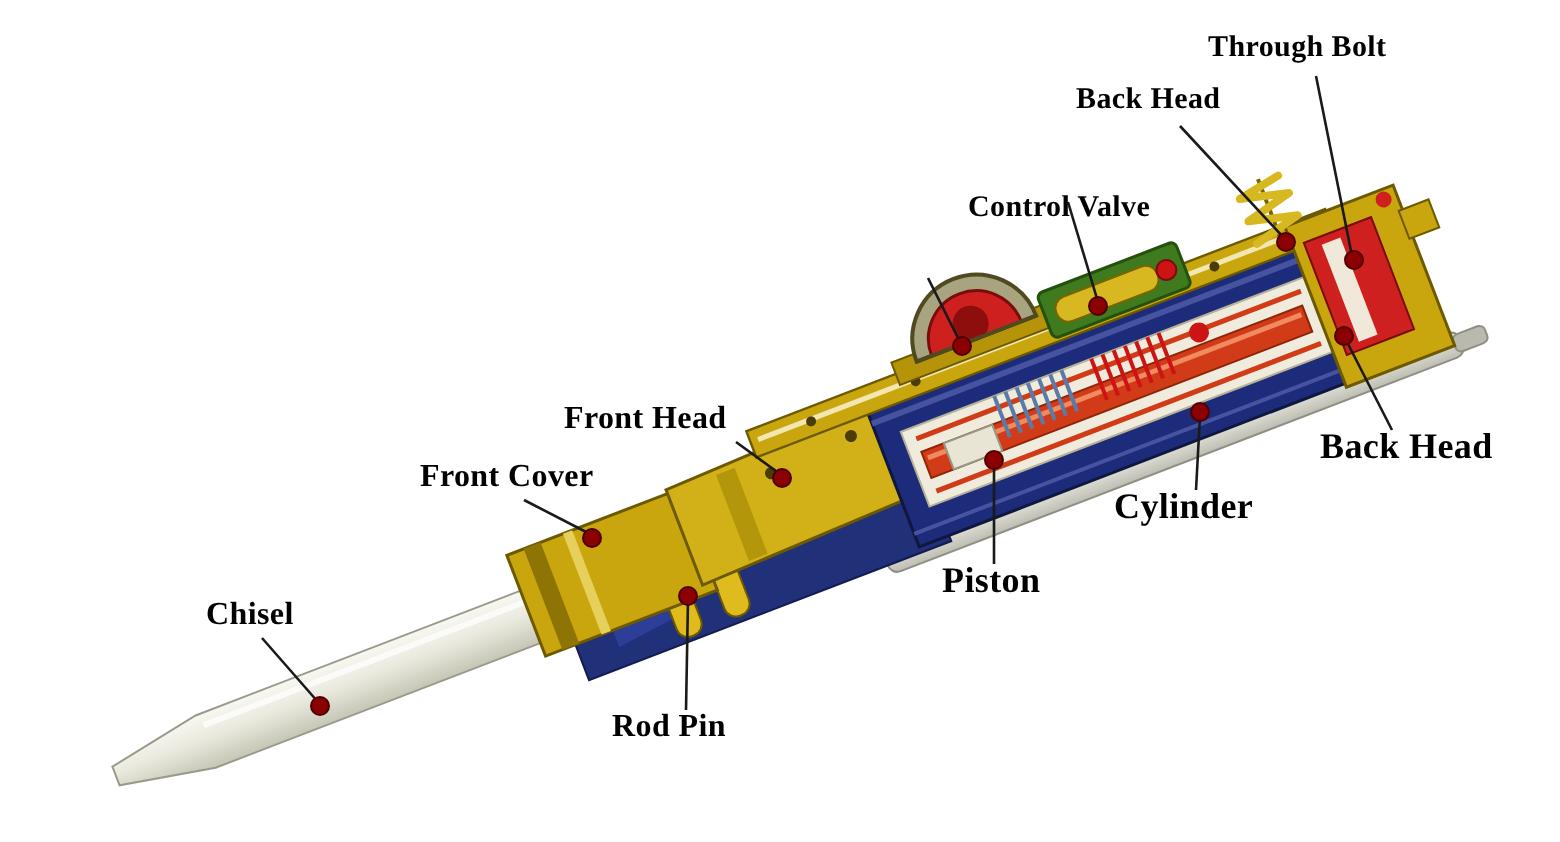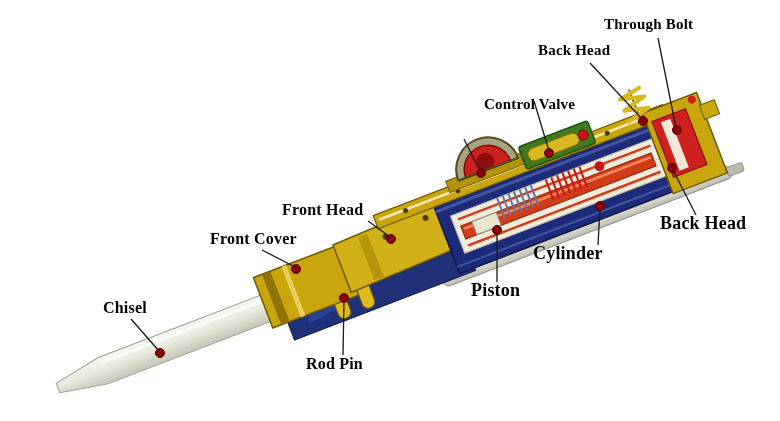"Cylinder" #lbl-cylinder { left: 533px -> 557px }
